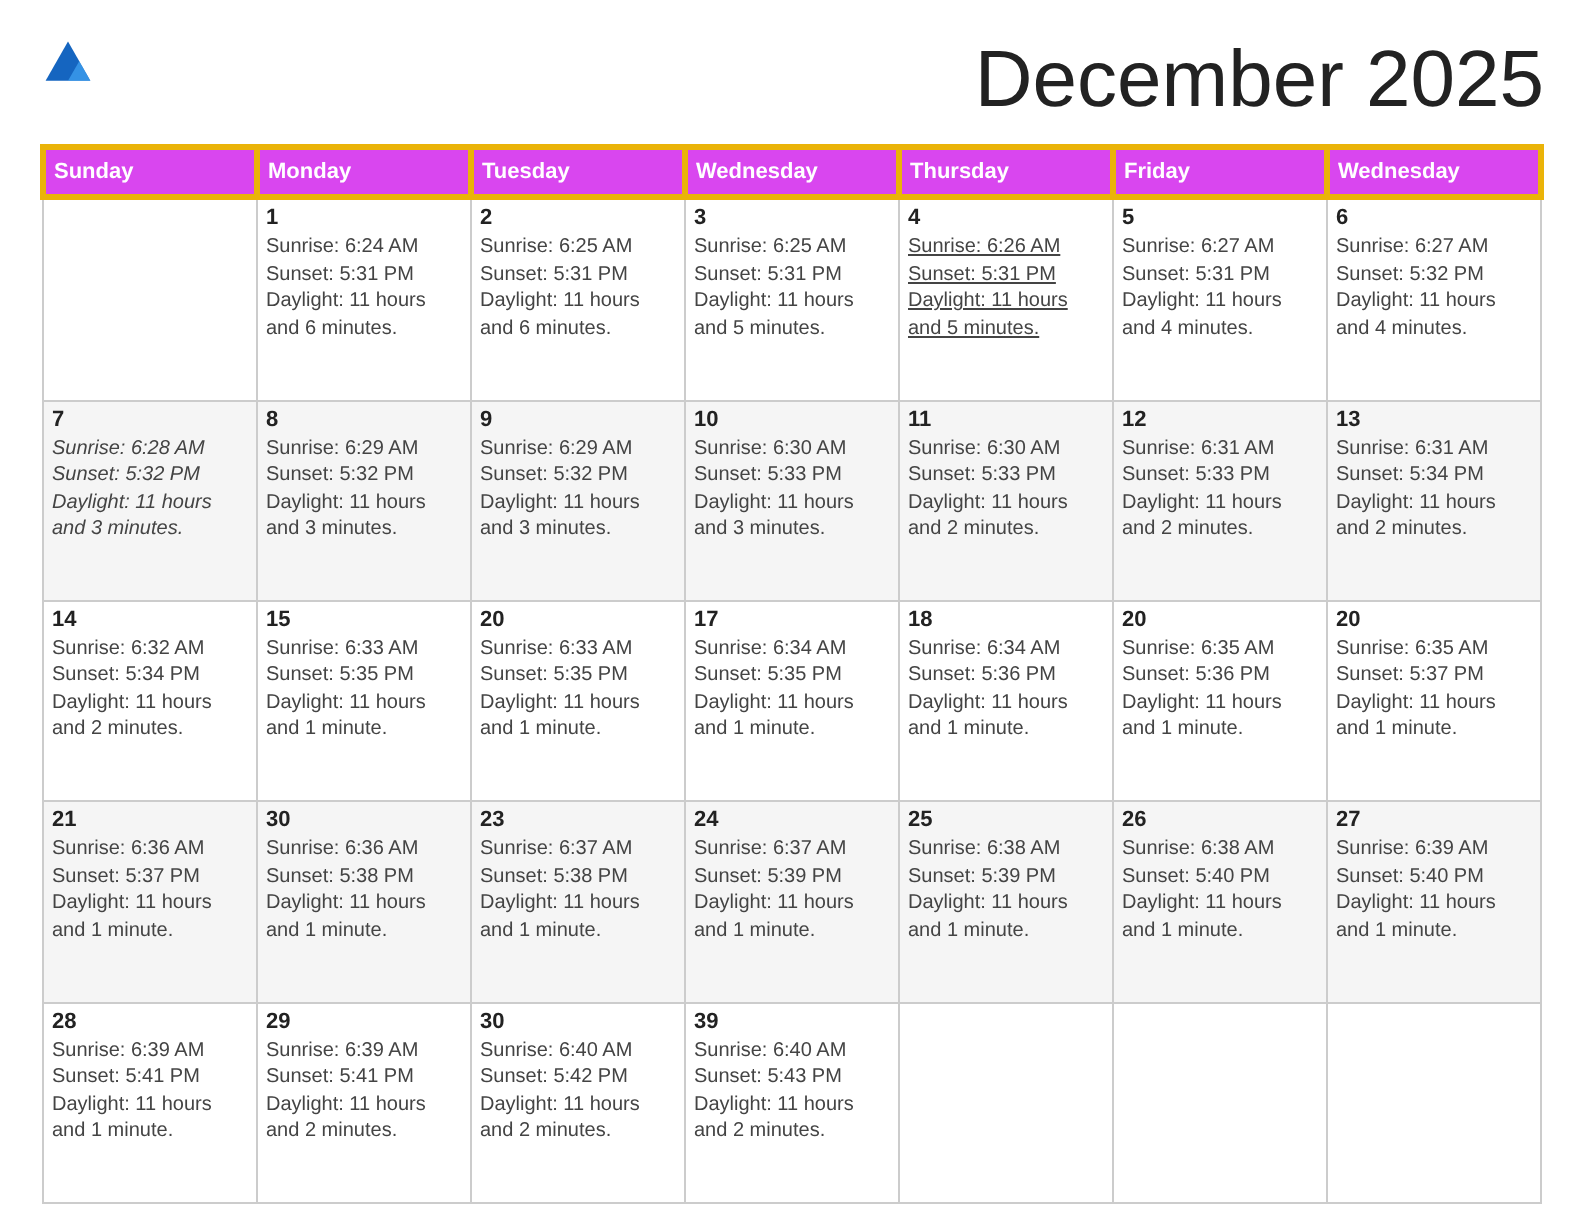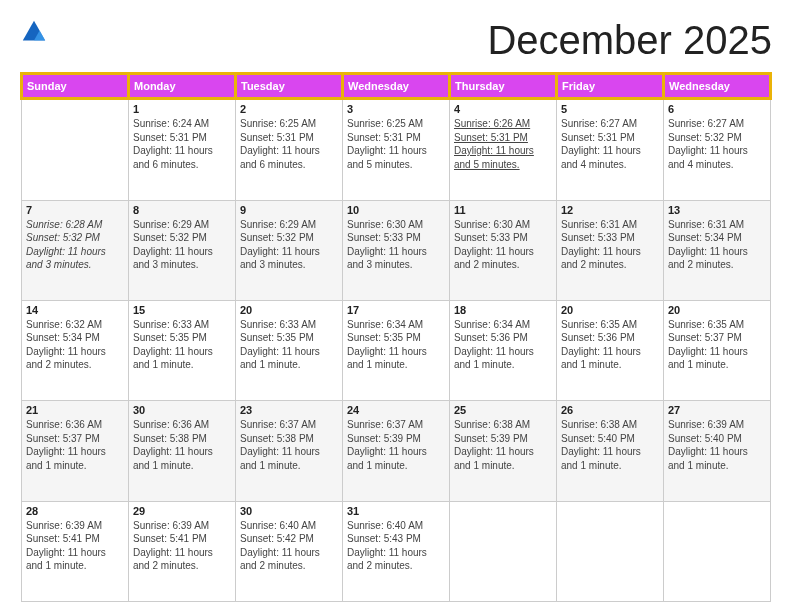"31" span.day-number { text: 31 -> 39 }
